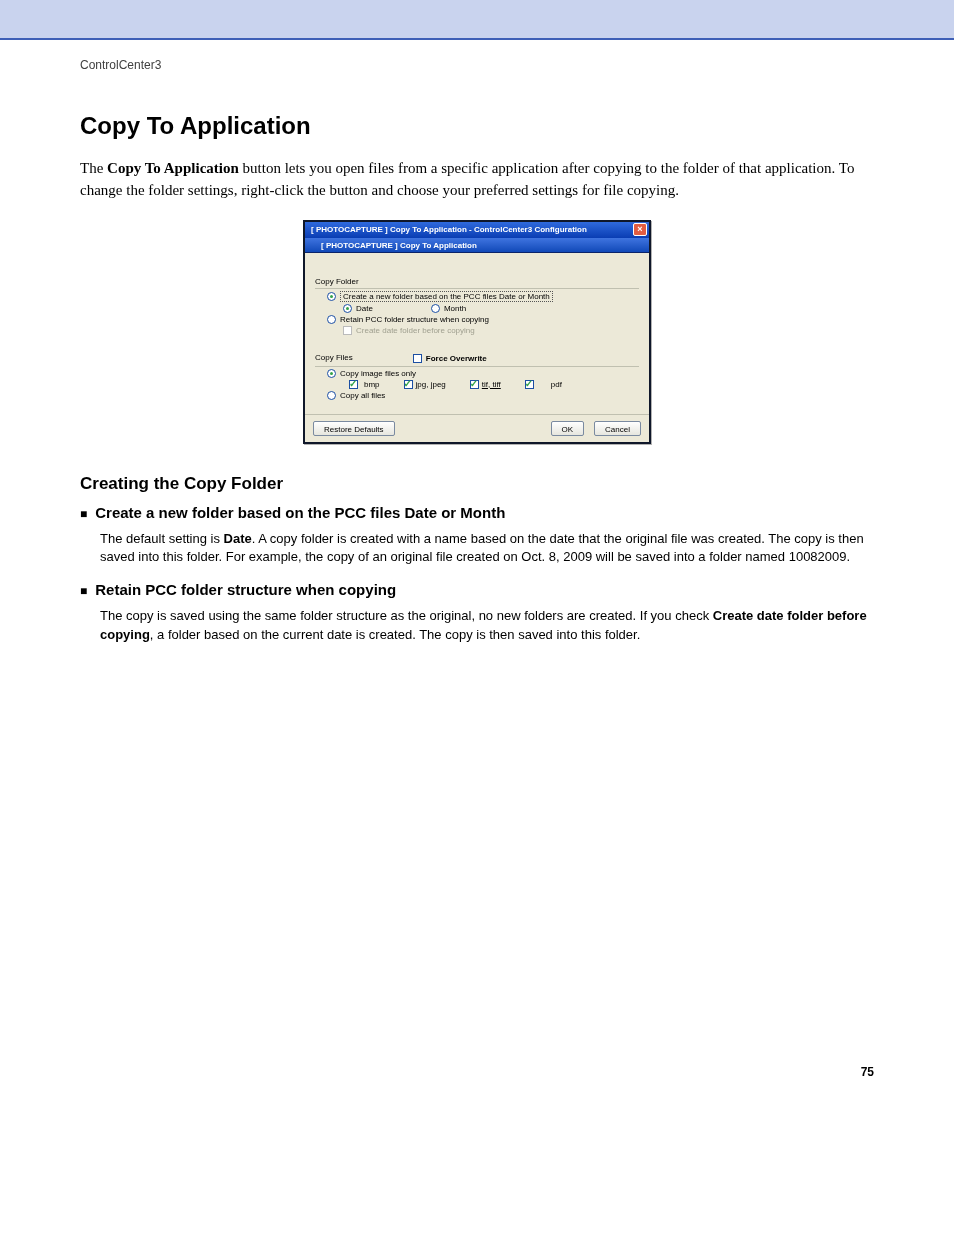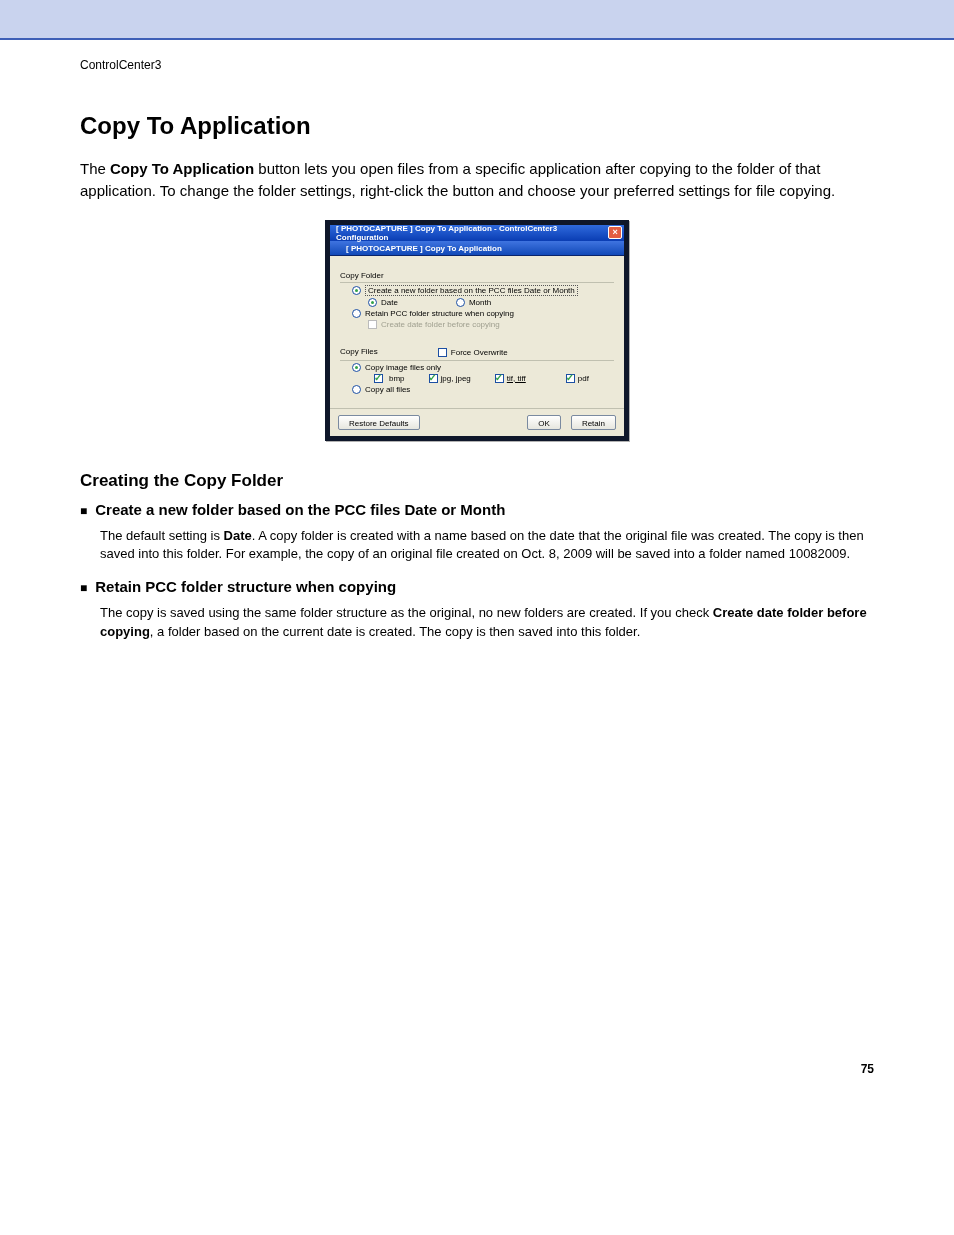"ControlCenter3" .running-head { color: #000000 -> #404040 }
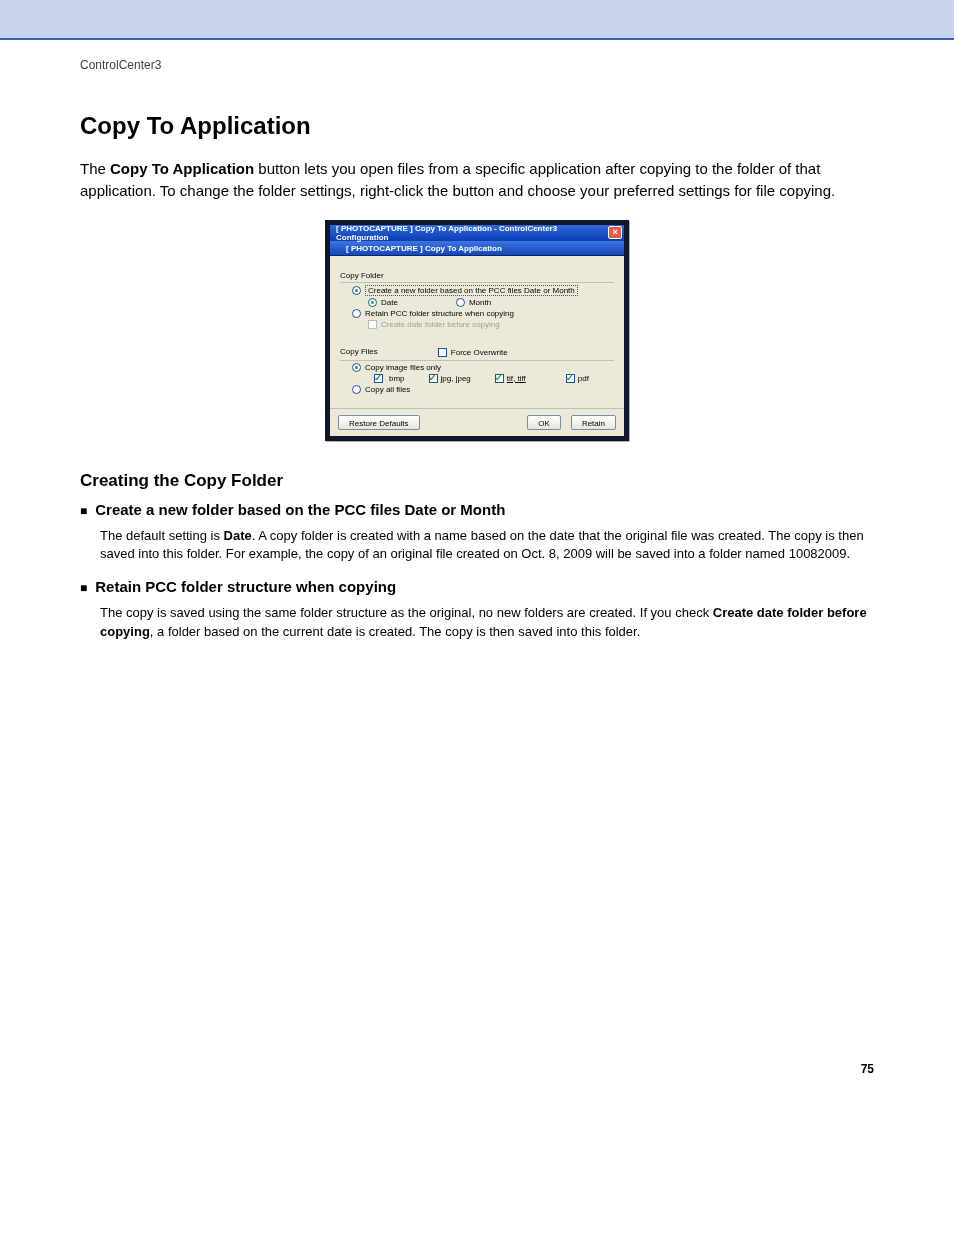"The Copy To Application button" .intro { font-family: none -> Liberation Serif, serif }
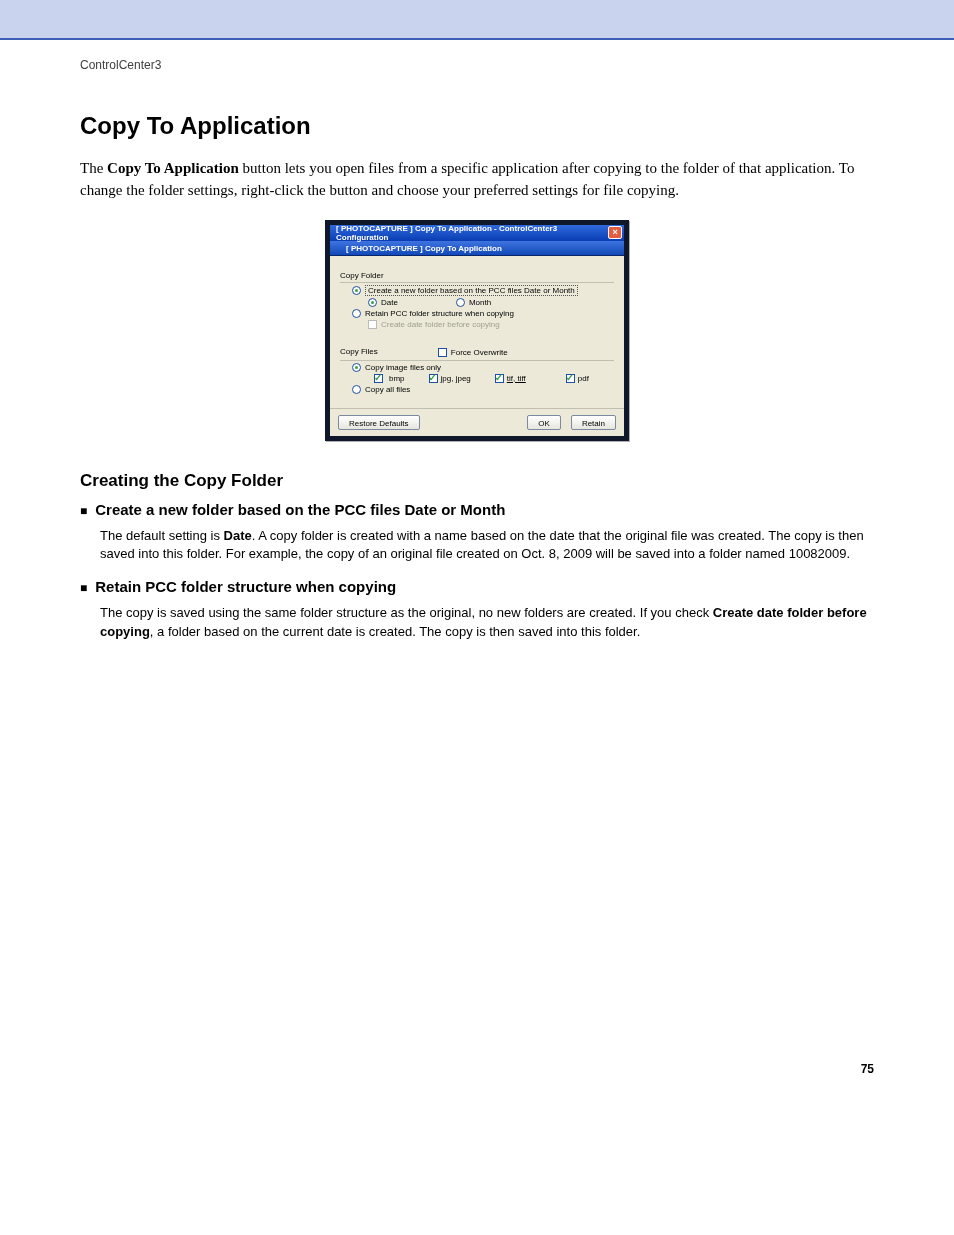"[ PHOTOCAPTURE ] Copy To" .dialog { border: 5px solid #0f172a -> 2px solid #0f172a; width: 304px -> 348px }
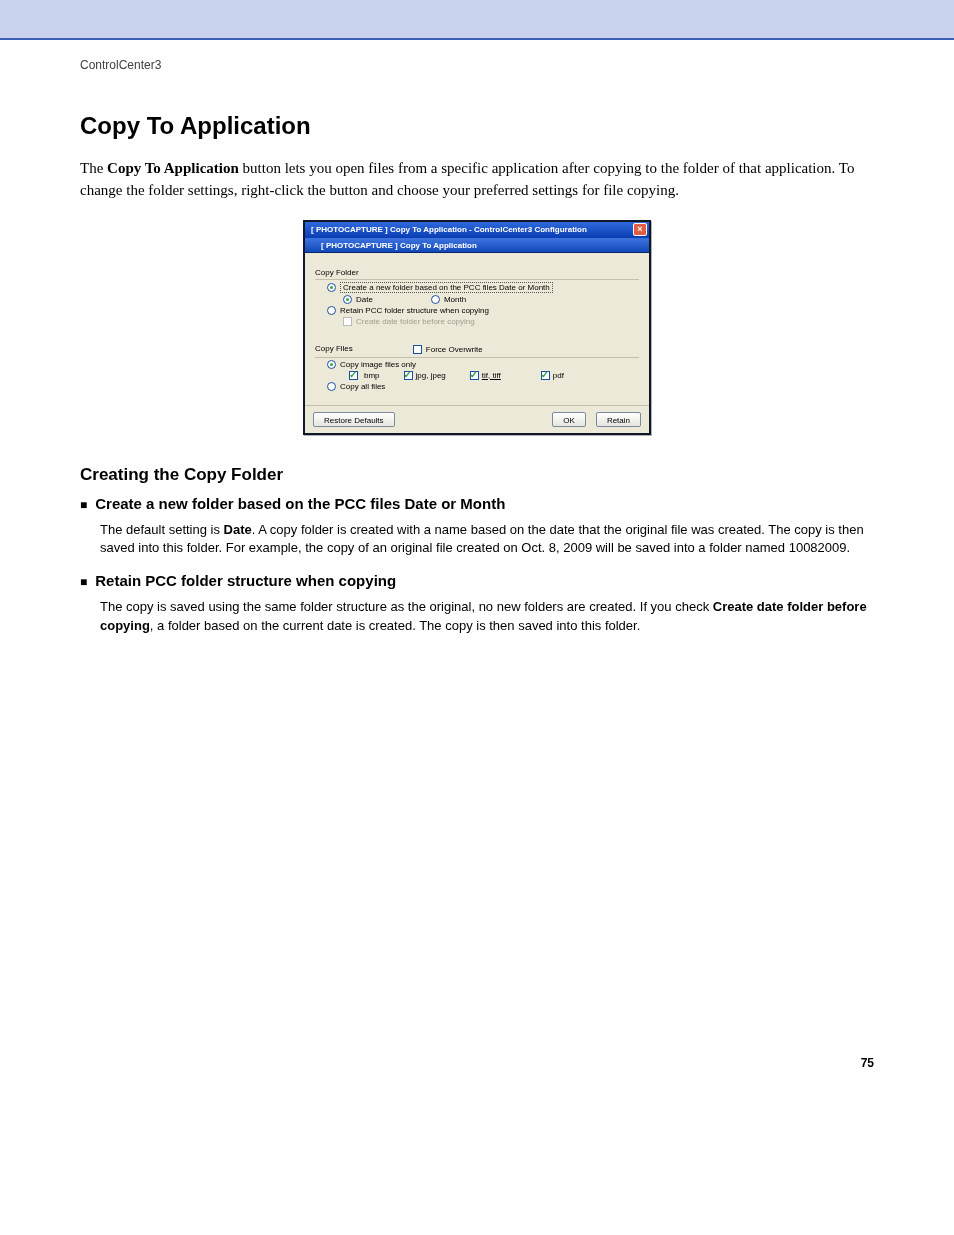"Copy Folder" .dlg-body { padding: 15px 10px 6px 10px -> 24px 10px 6px 10px }
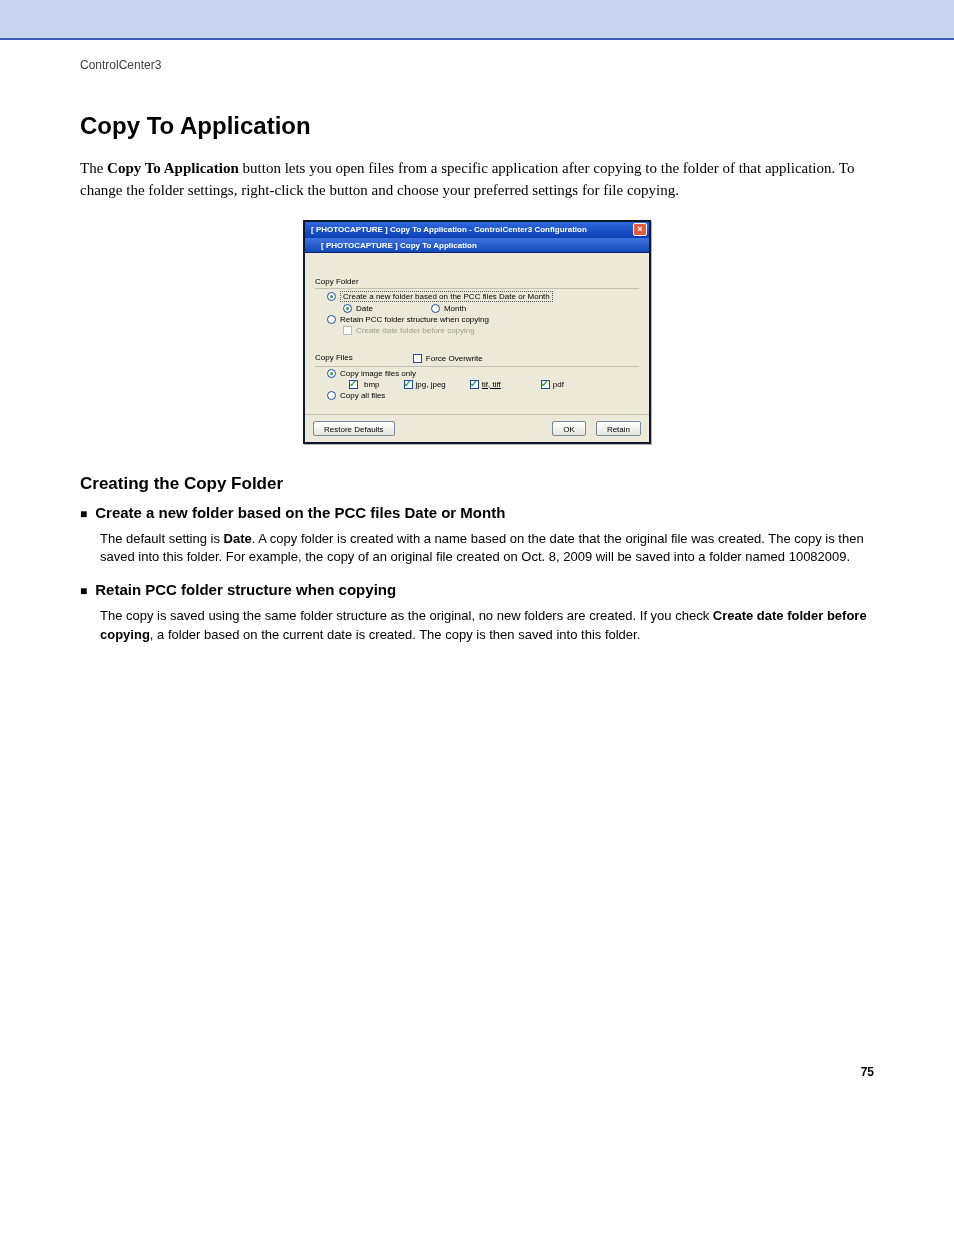"Force Overwrite" div.row { font-weight: none -> bold }
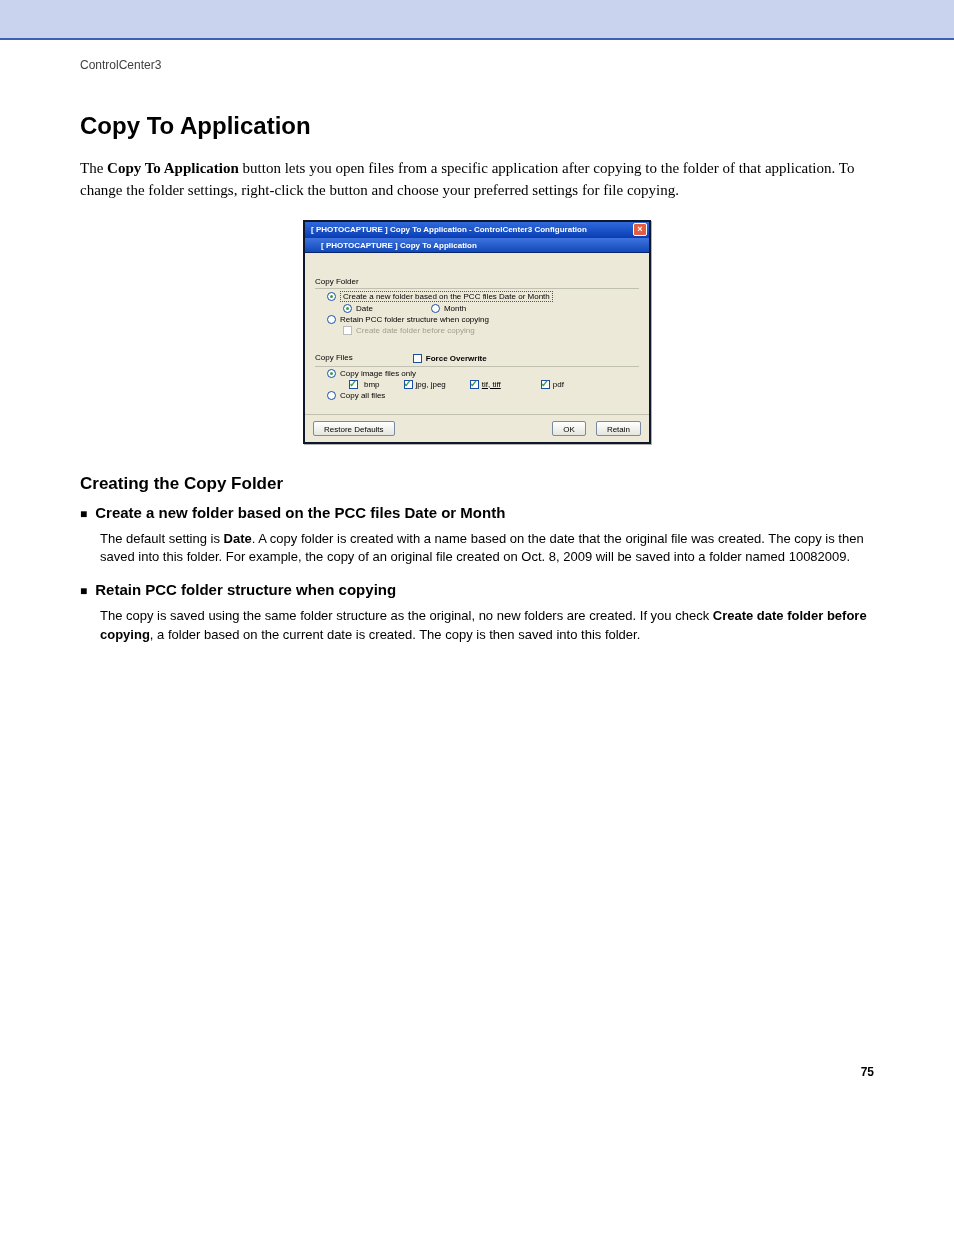"pdf" span { gap: 3px -> 17px; margin-left: 16px -> none }
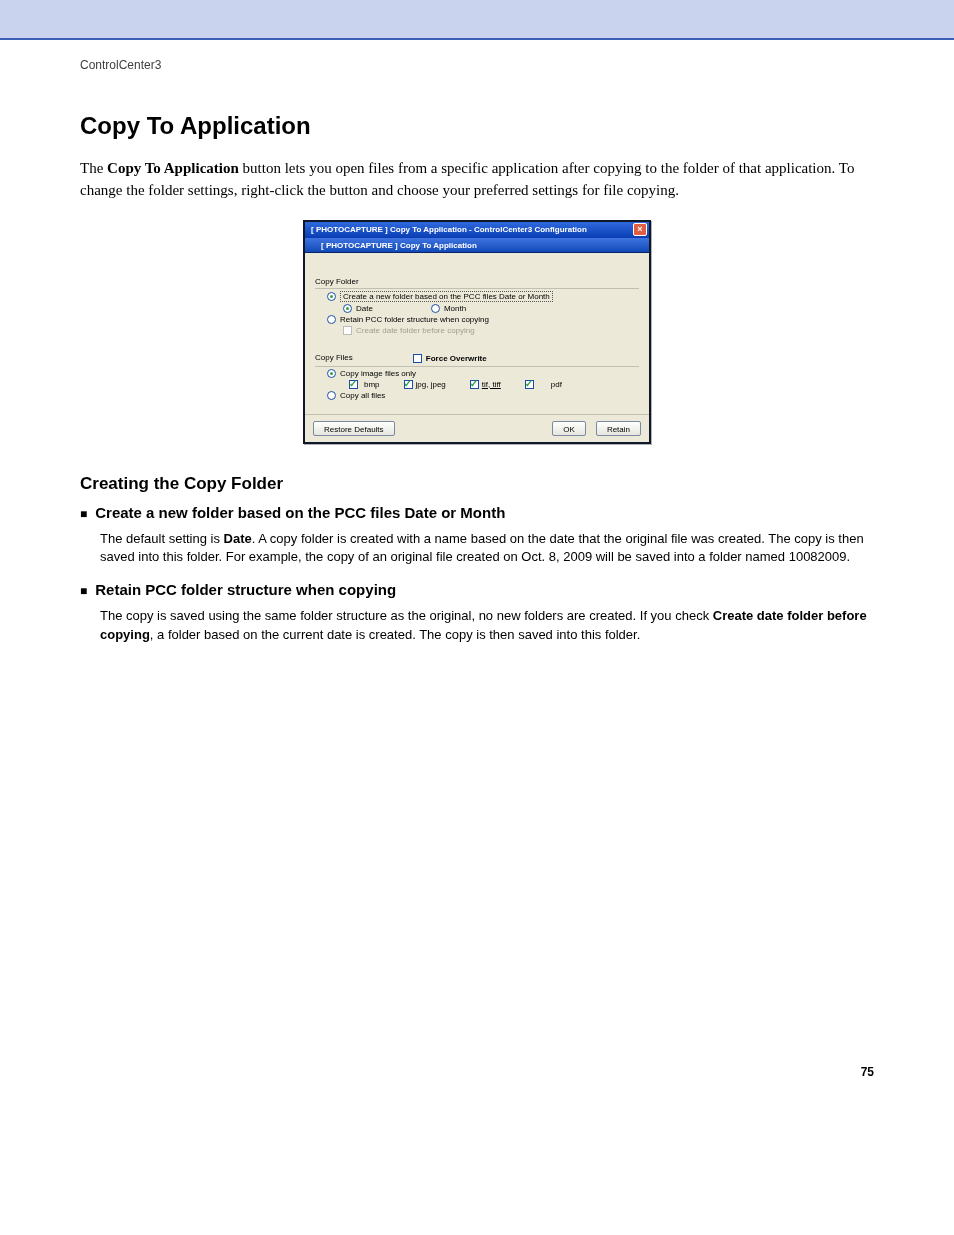"Retain" span.btn { text: Retain -> Cancel }
